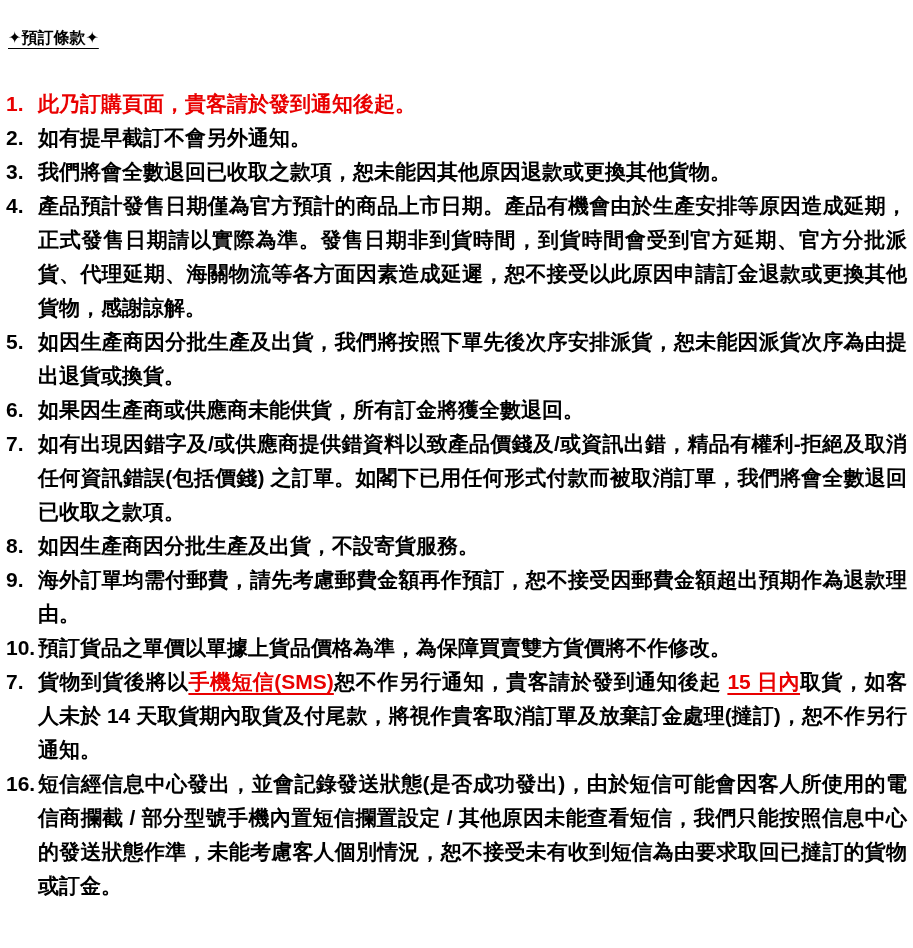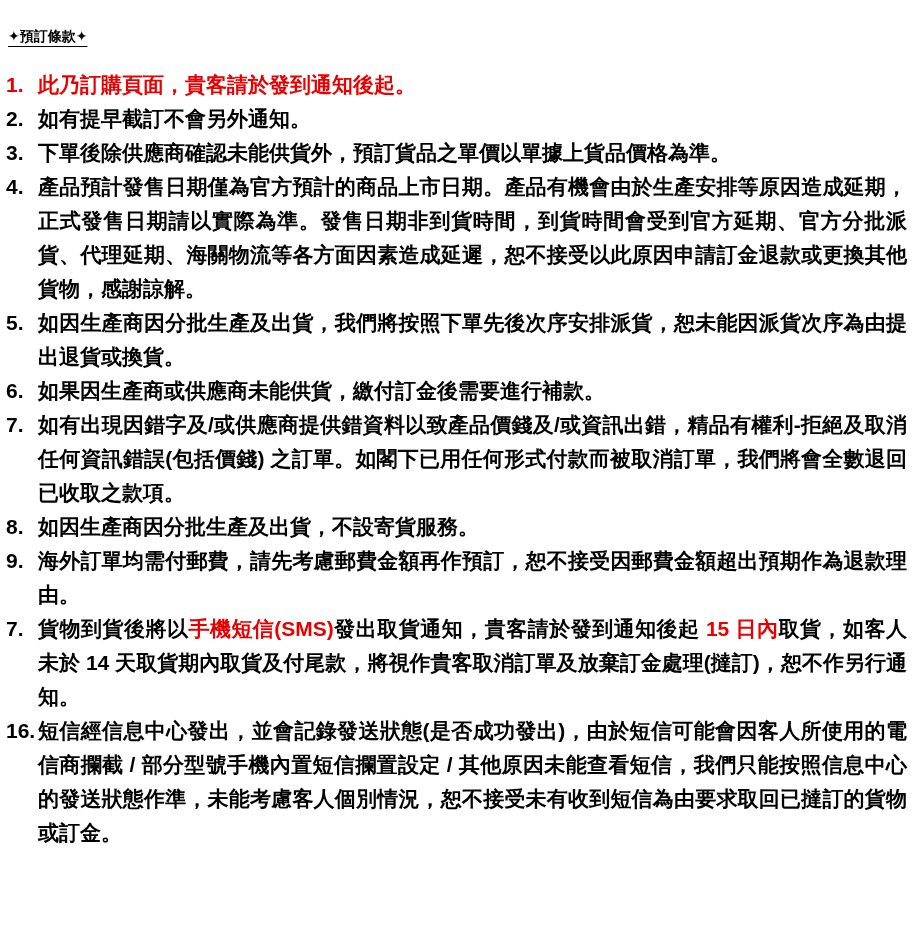"✦預訂條款✦" .section-title { font-size: 14px -> 16px; margin: 24px 2px 0 2px -> 24px 2px 16px 2px }
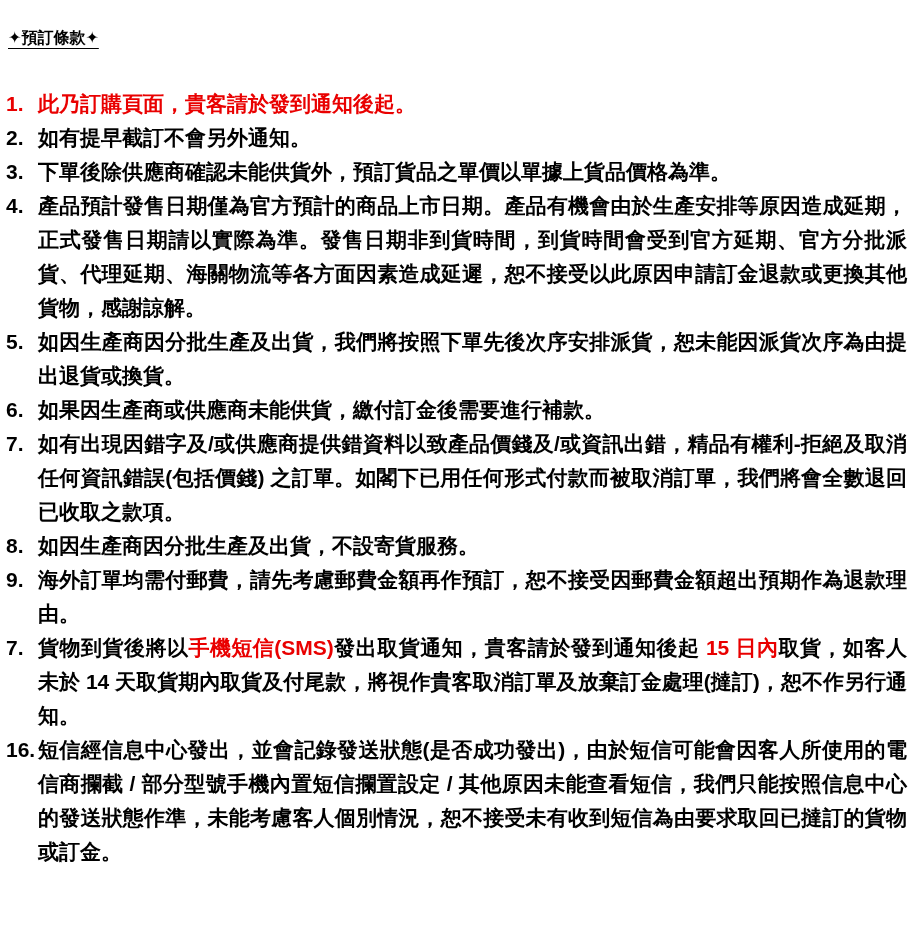"下單後除供應商確認未能供貨外，預訂貨品之單價以單據上貨品價格為準。" span { text: 下單後除供應商確認未能供貨外，預訂貨品之單價以單據上貨品價格為準 -> 我們將會全數退回已收取之款項，恕未能因其他原因退款或更換其他貨物 }
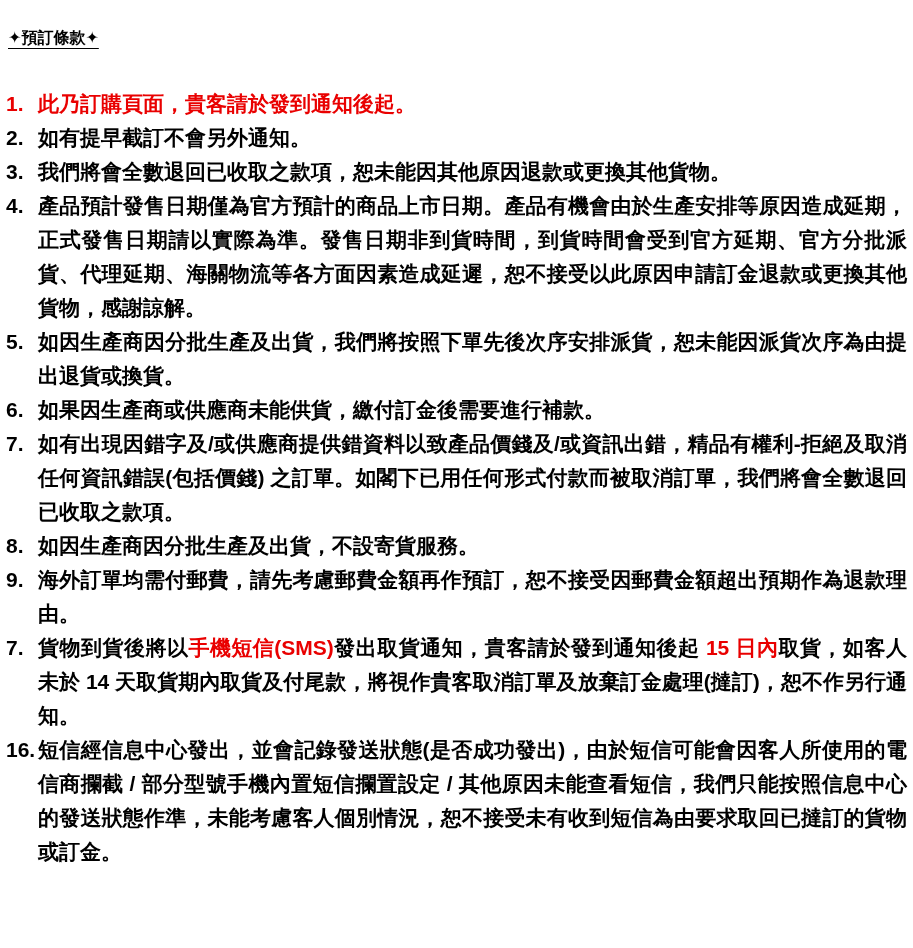"如果因生產商或供應商未能供貨，繳付訂金後需要進行補款。" span { text: 繳付訂金後需要進行補款 -> 所有訂金將獲全數退回 }
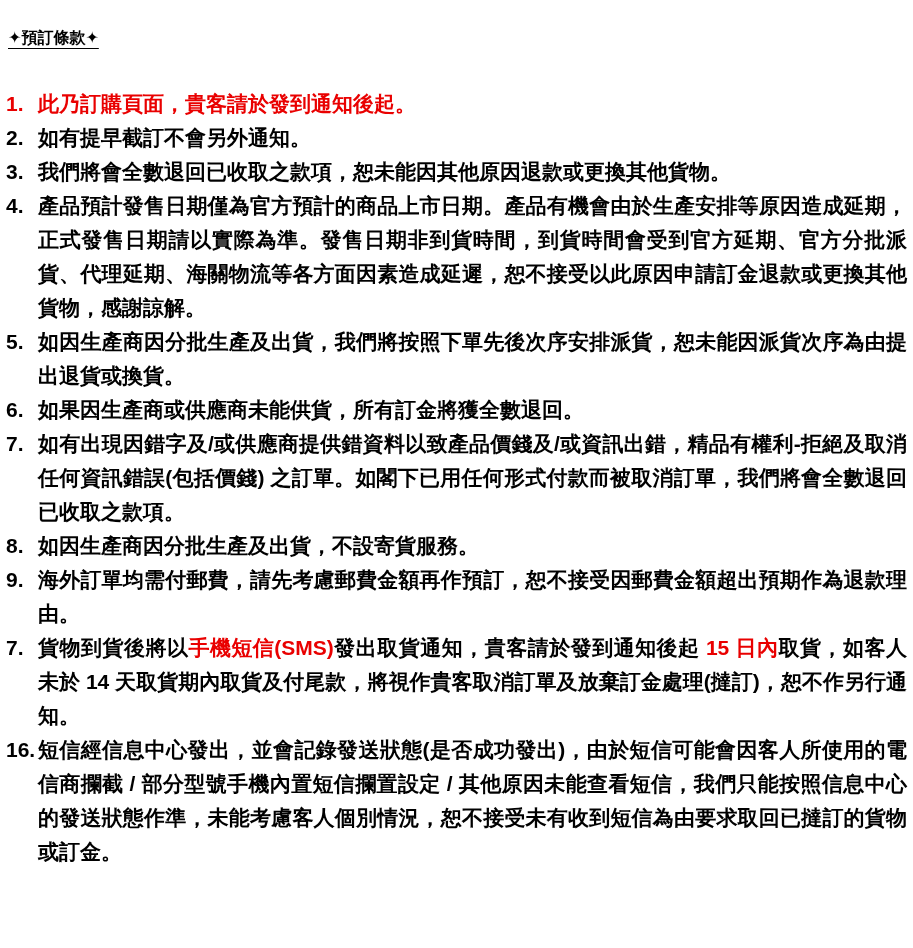"10." li { html: none -> <li> <span>10.</span> <span><span>預訂貨品之單價以單據上貨品價格為準，為保障買賣雙方貨價將不作修改。</span></span> </li> }
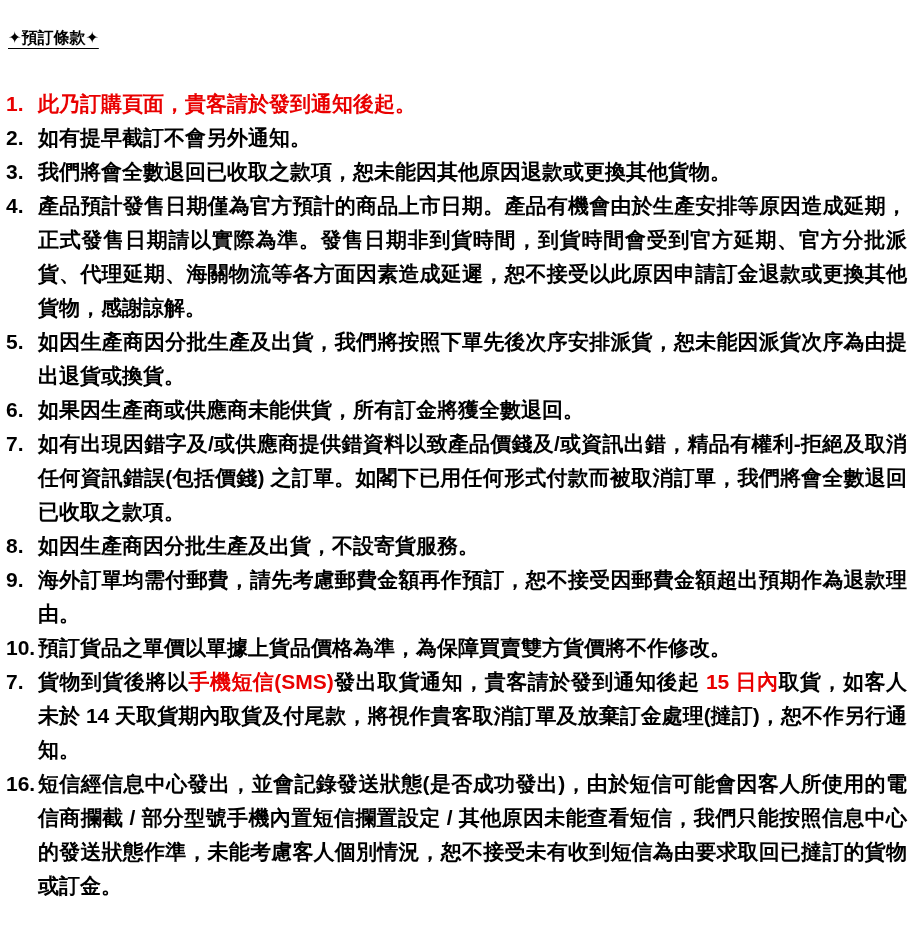"手機短信(SMS)" .seg-red-underline { text-decoration: none -> underline }
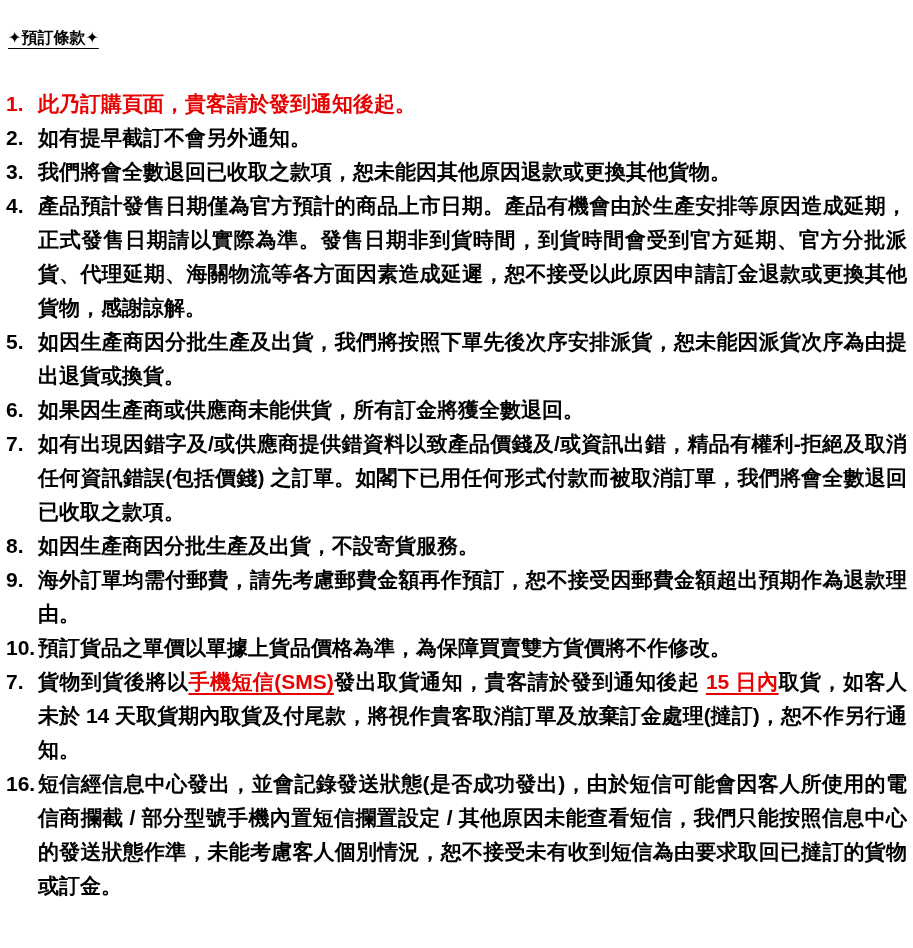"發出取貨通知，貴客請於發到通知後起" span { text: 發出取貨 -> 恕不作另行 }
